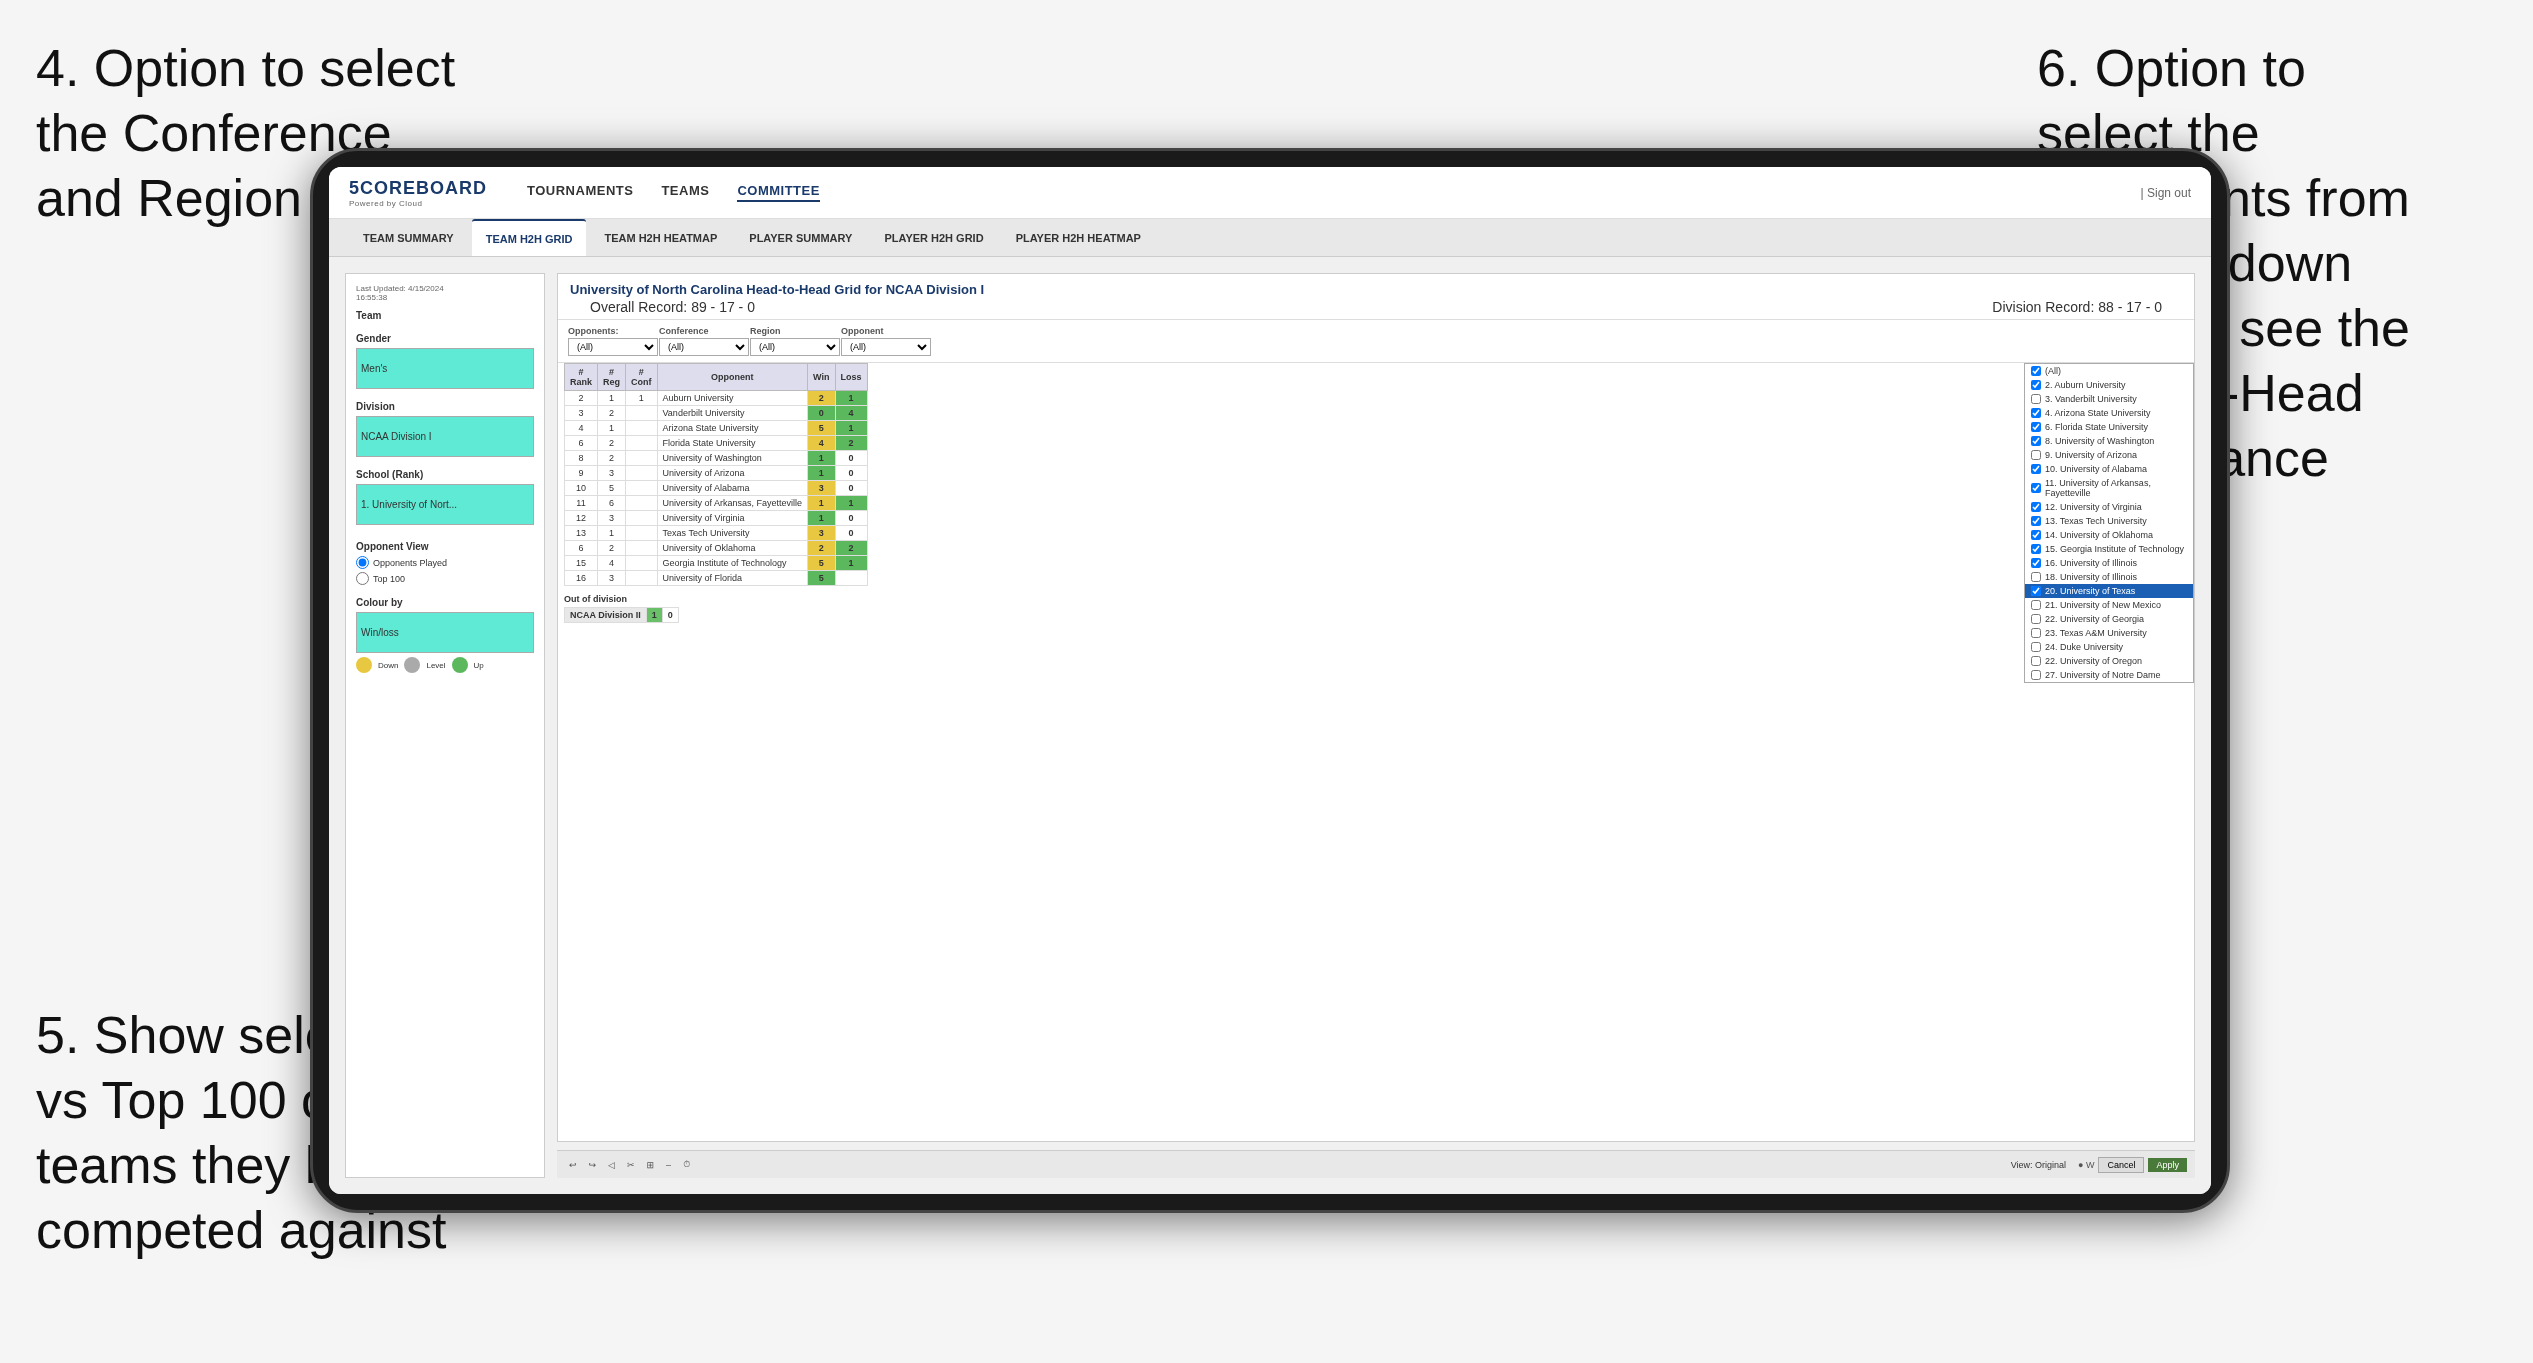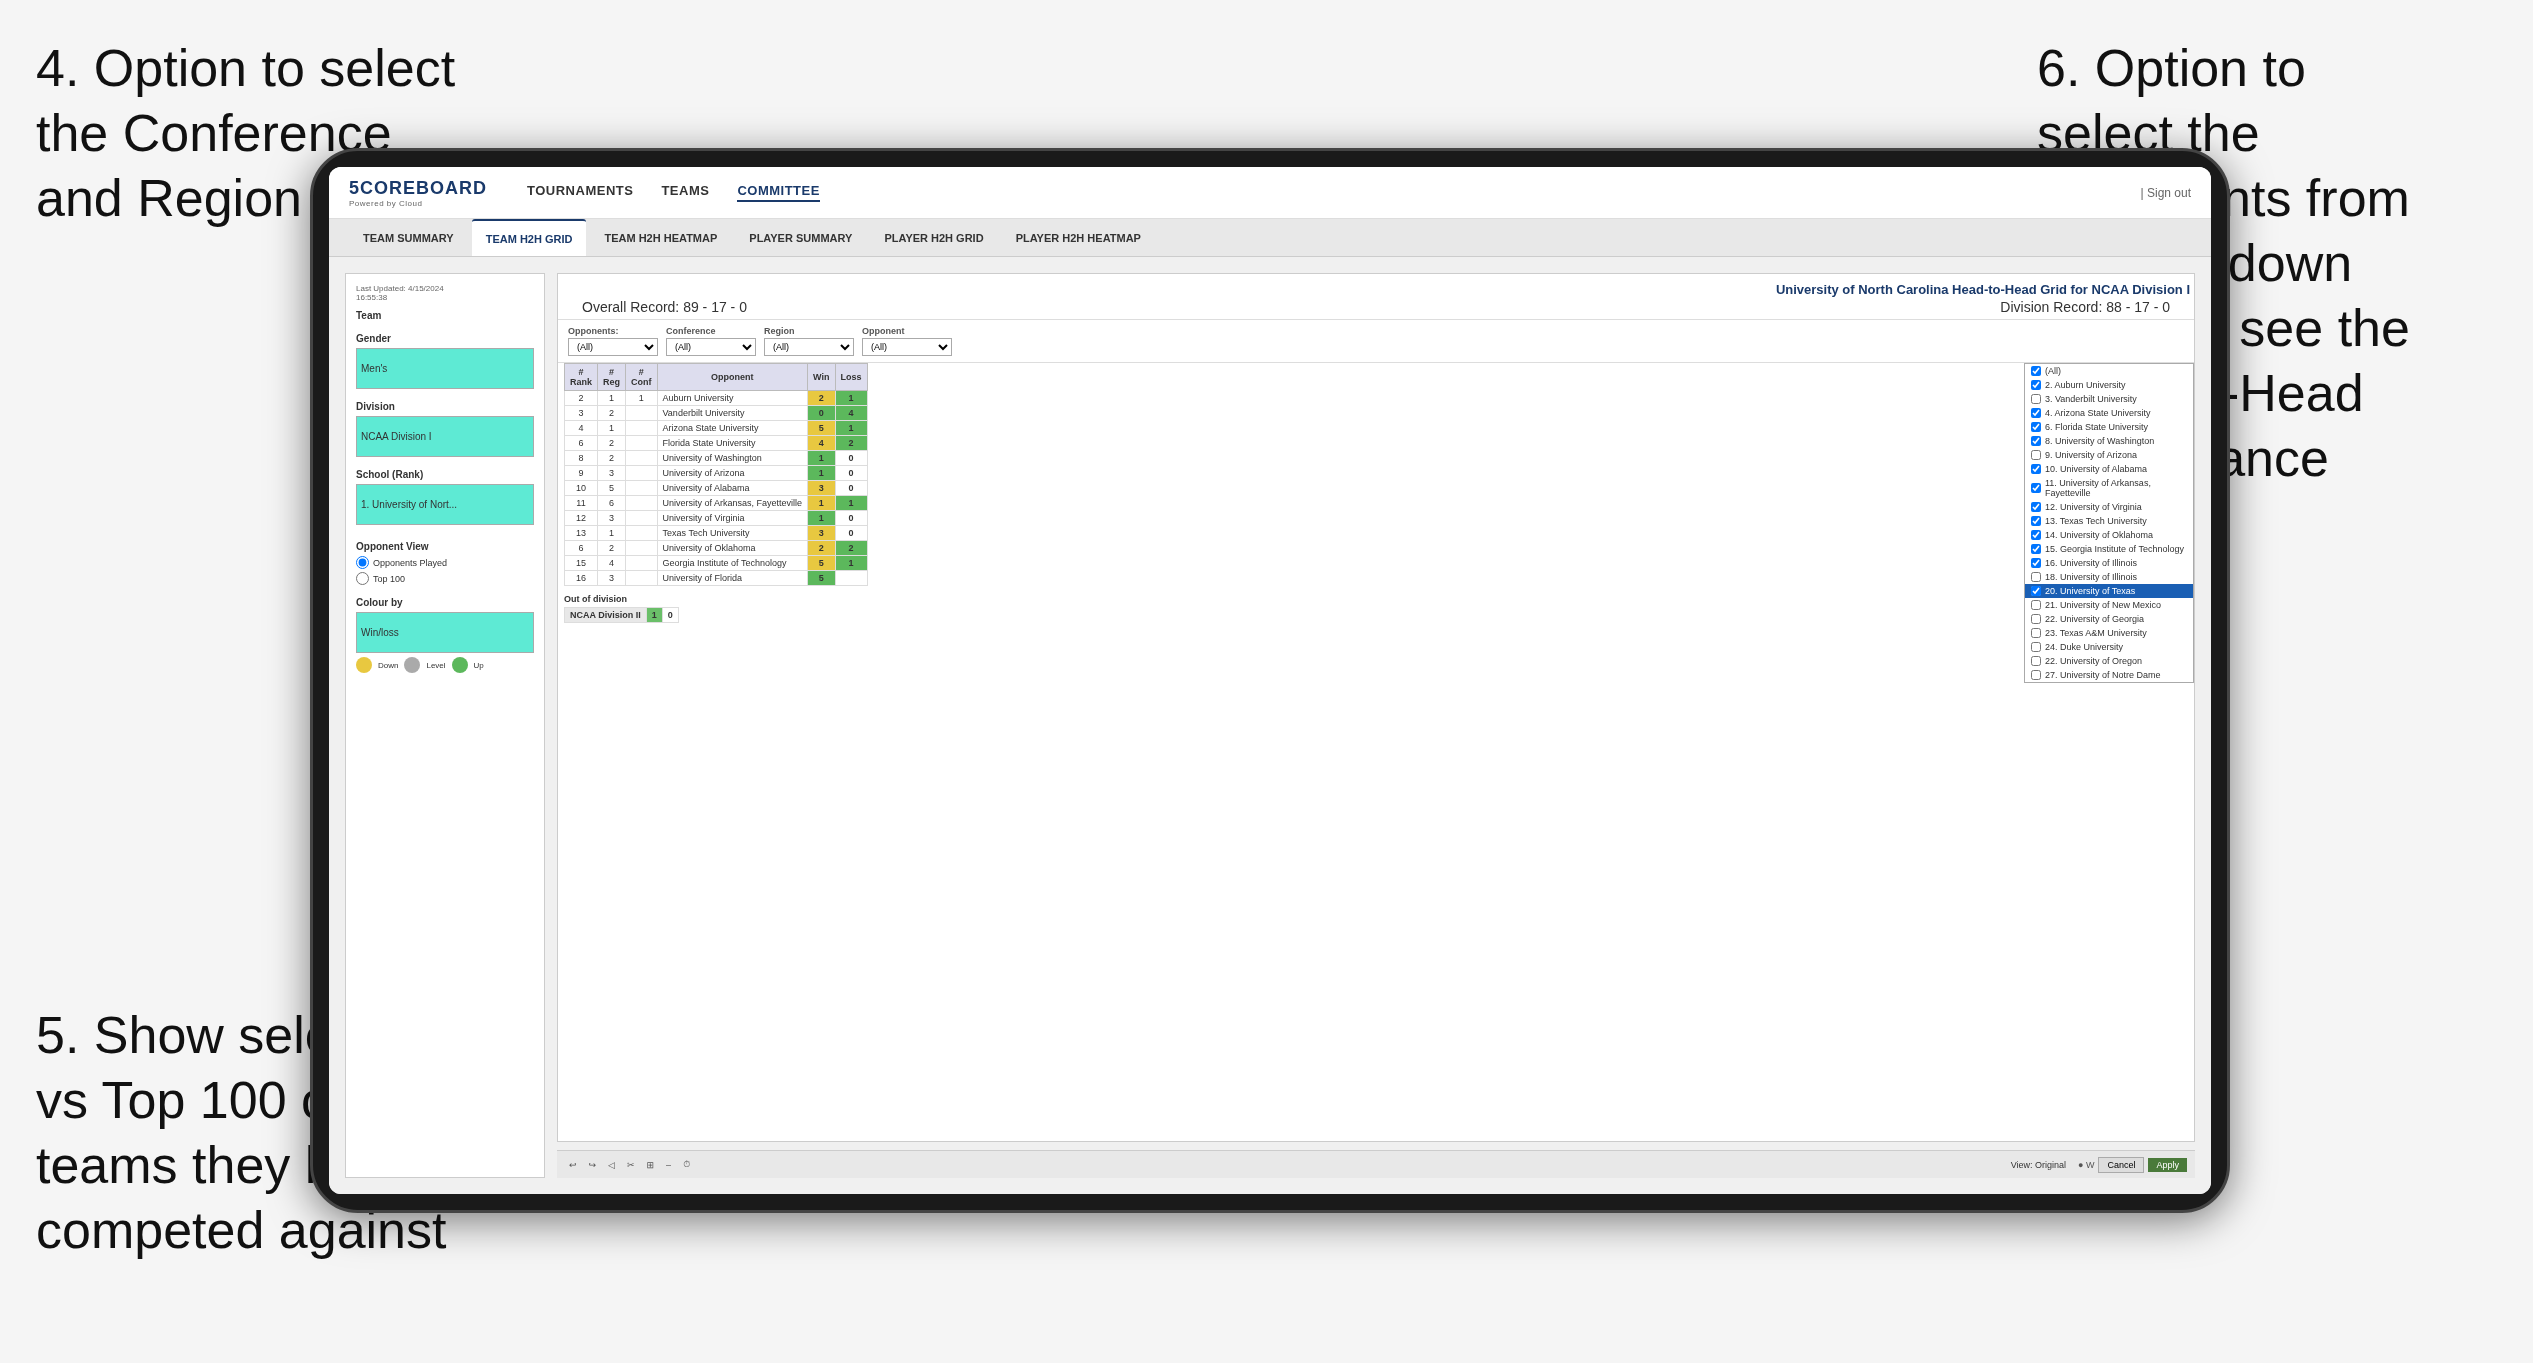"University of North Carolina" .grid-header { padding: 8px 4px 4px -> 8px 12px 4px; text-align: right -> left }
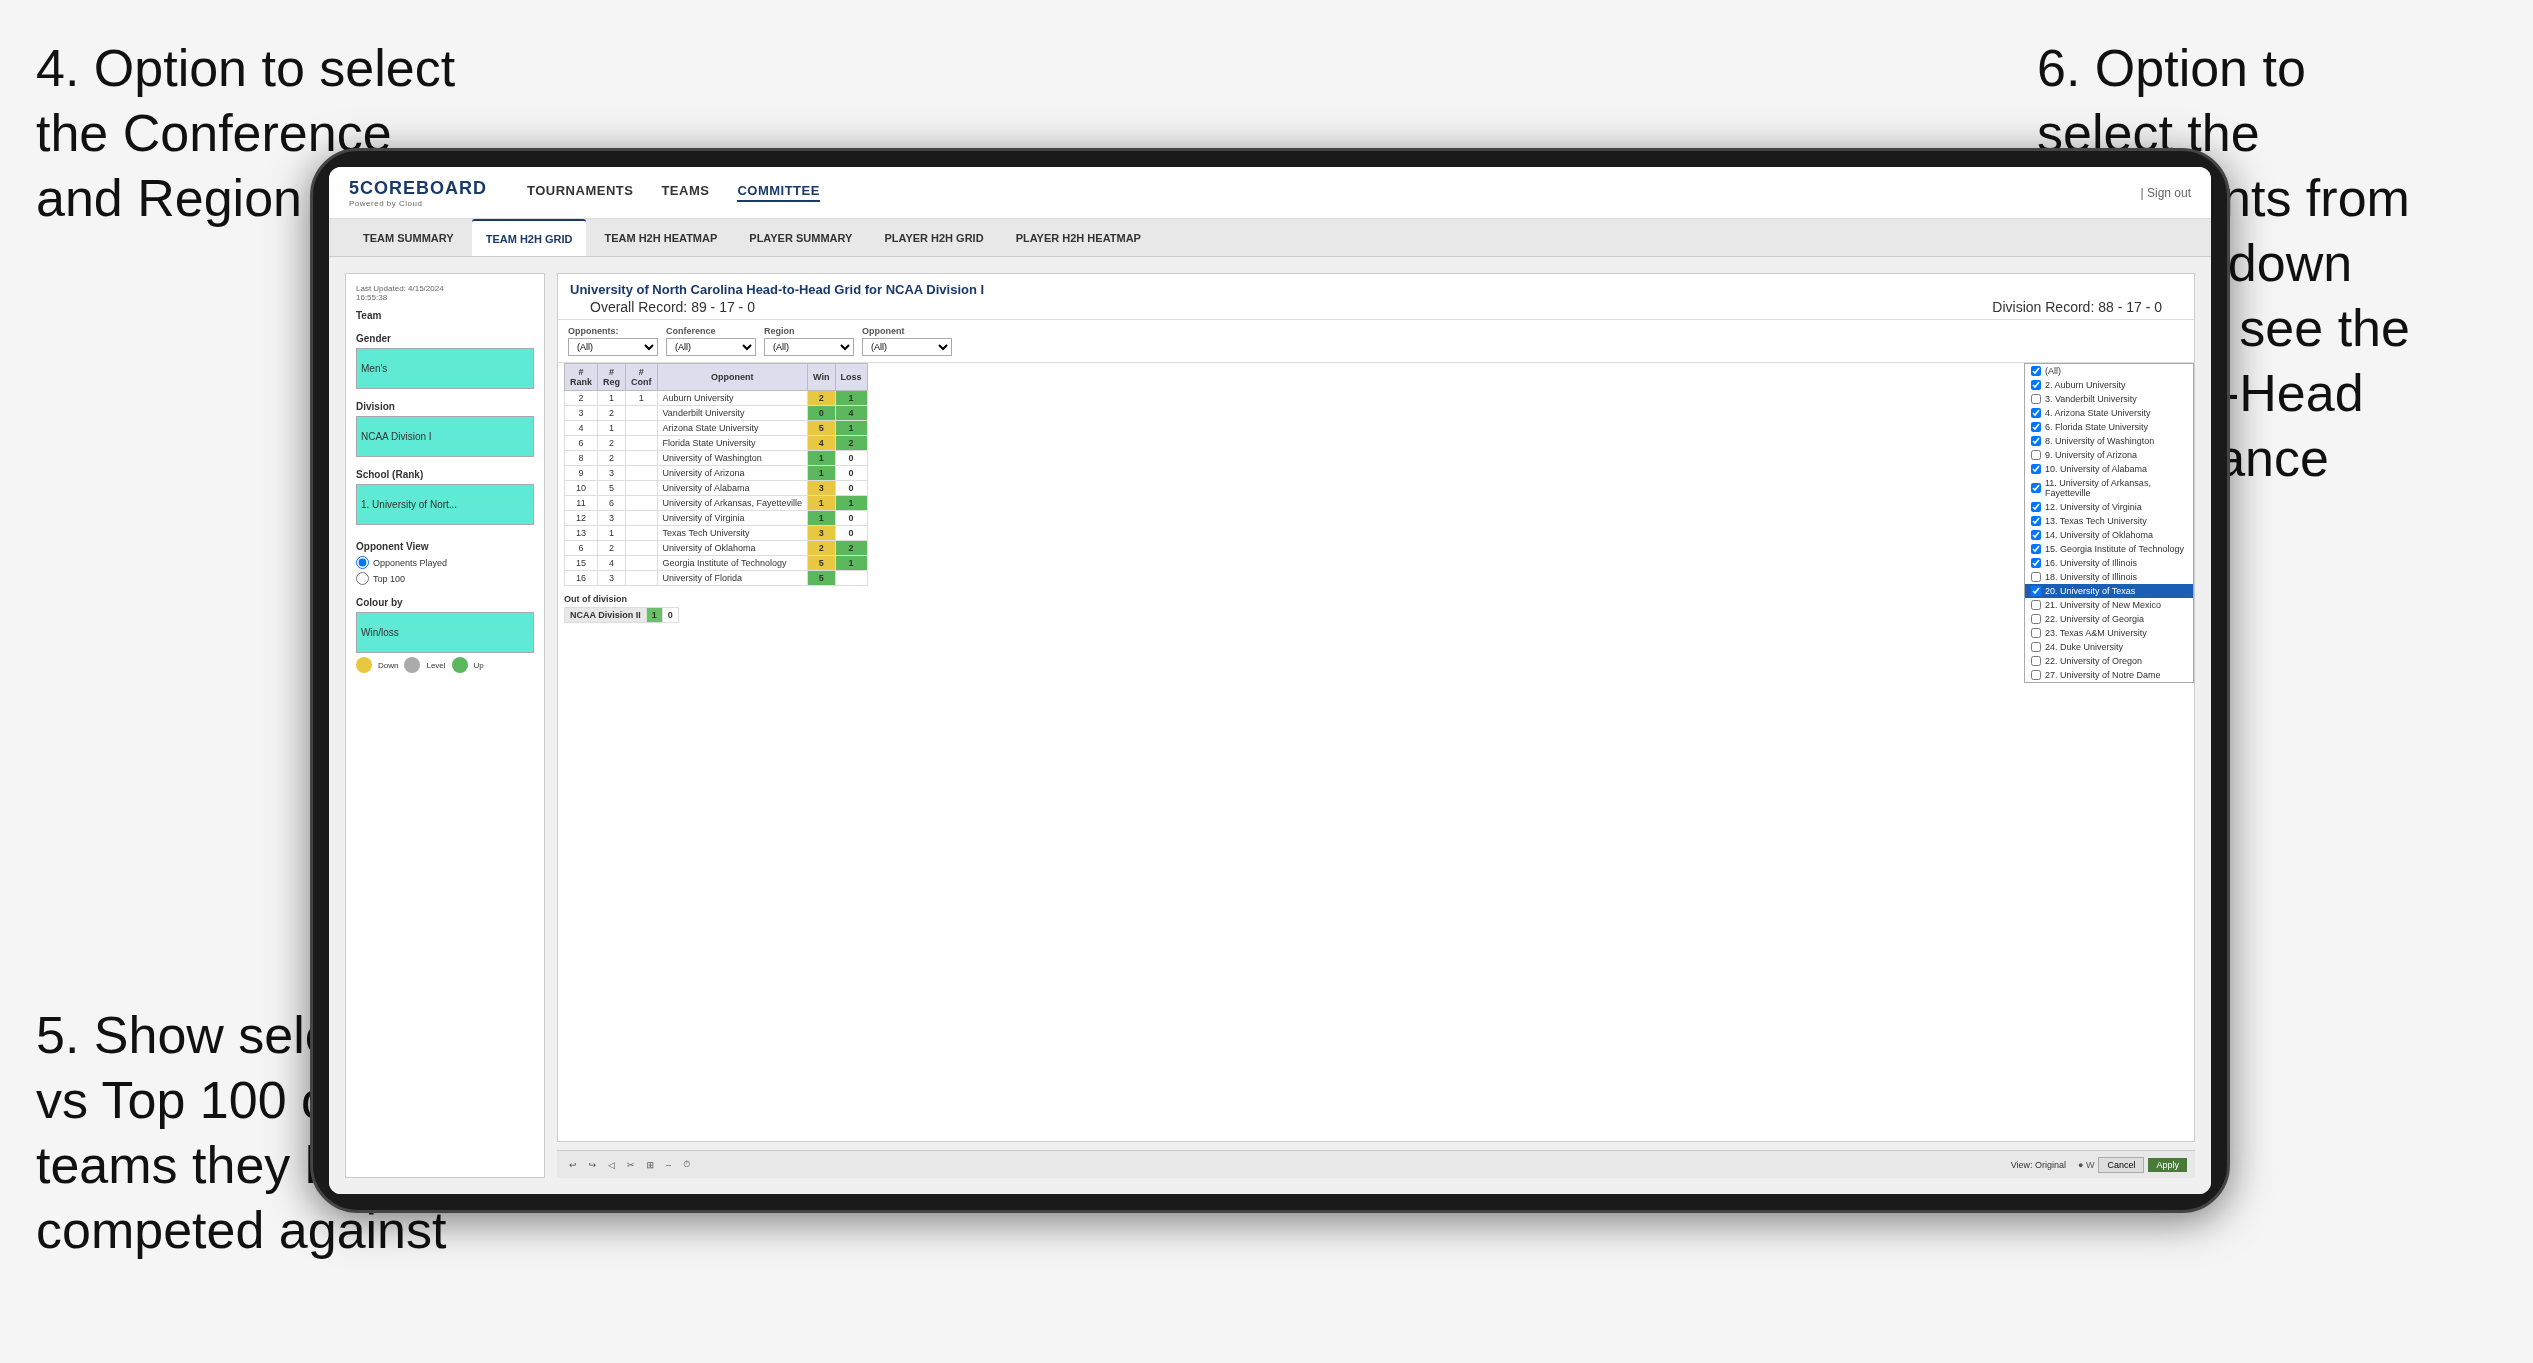"Opponents:" .filter-row { gap: 8px -> 1px }
